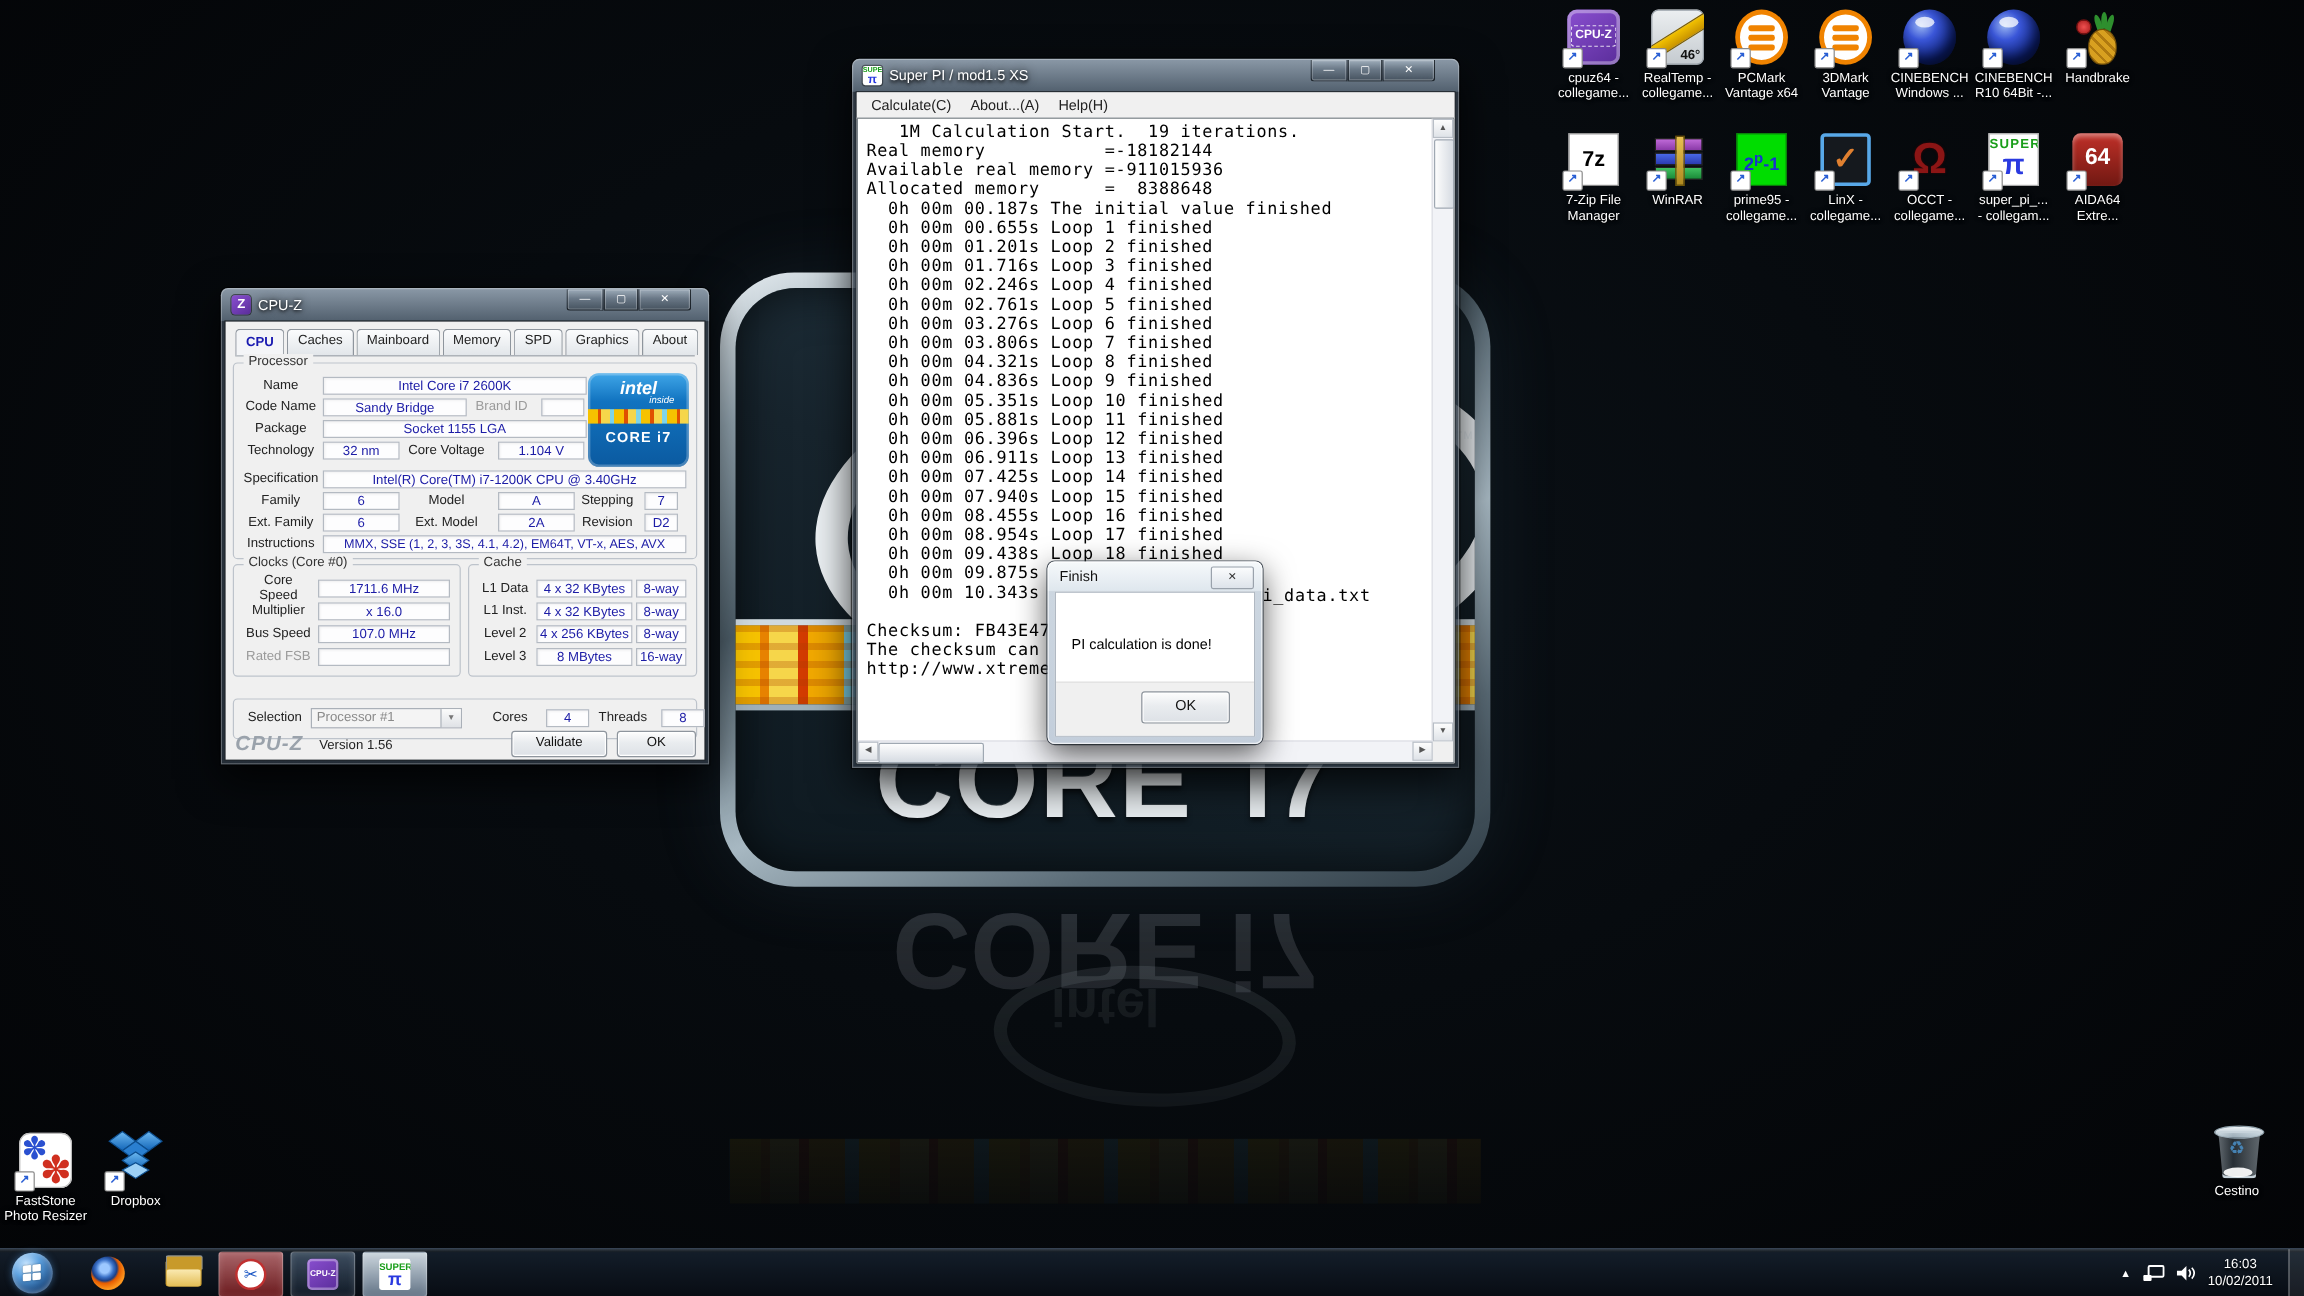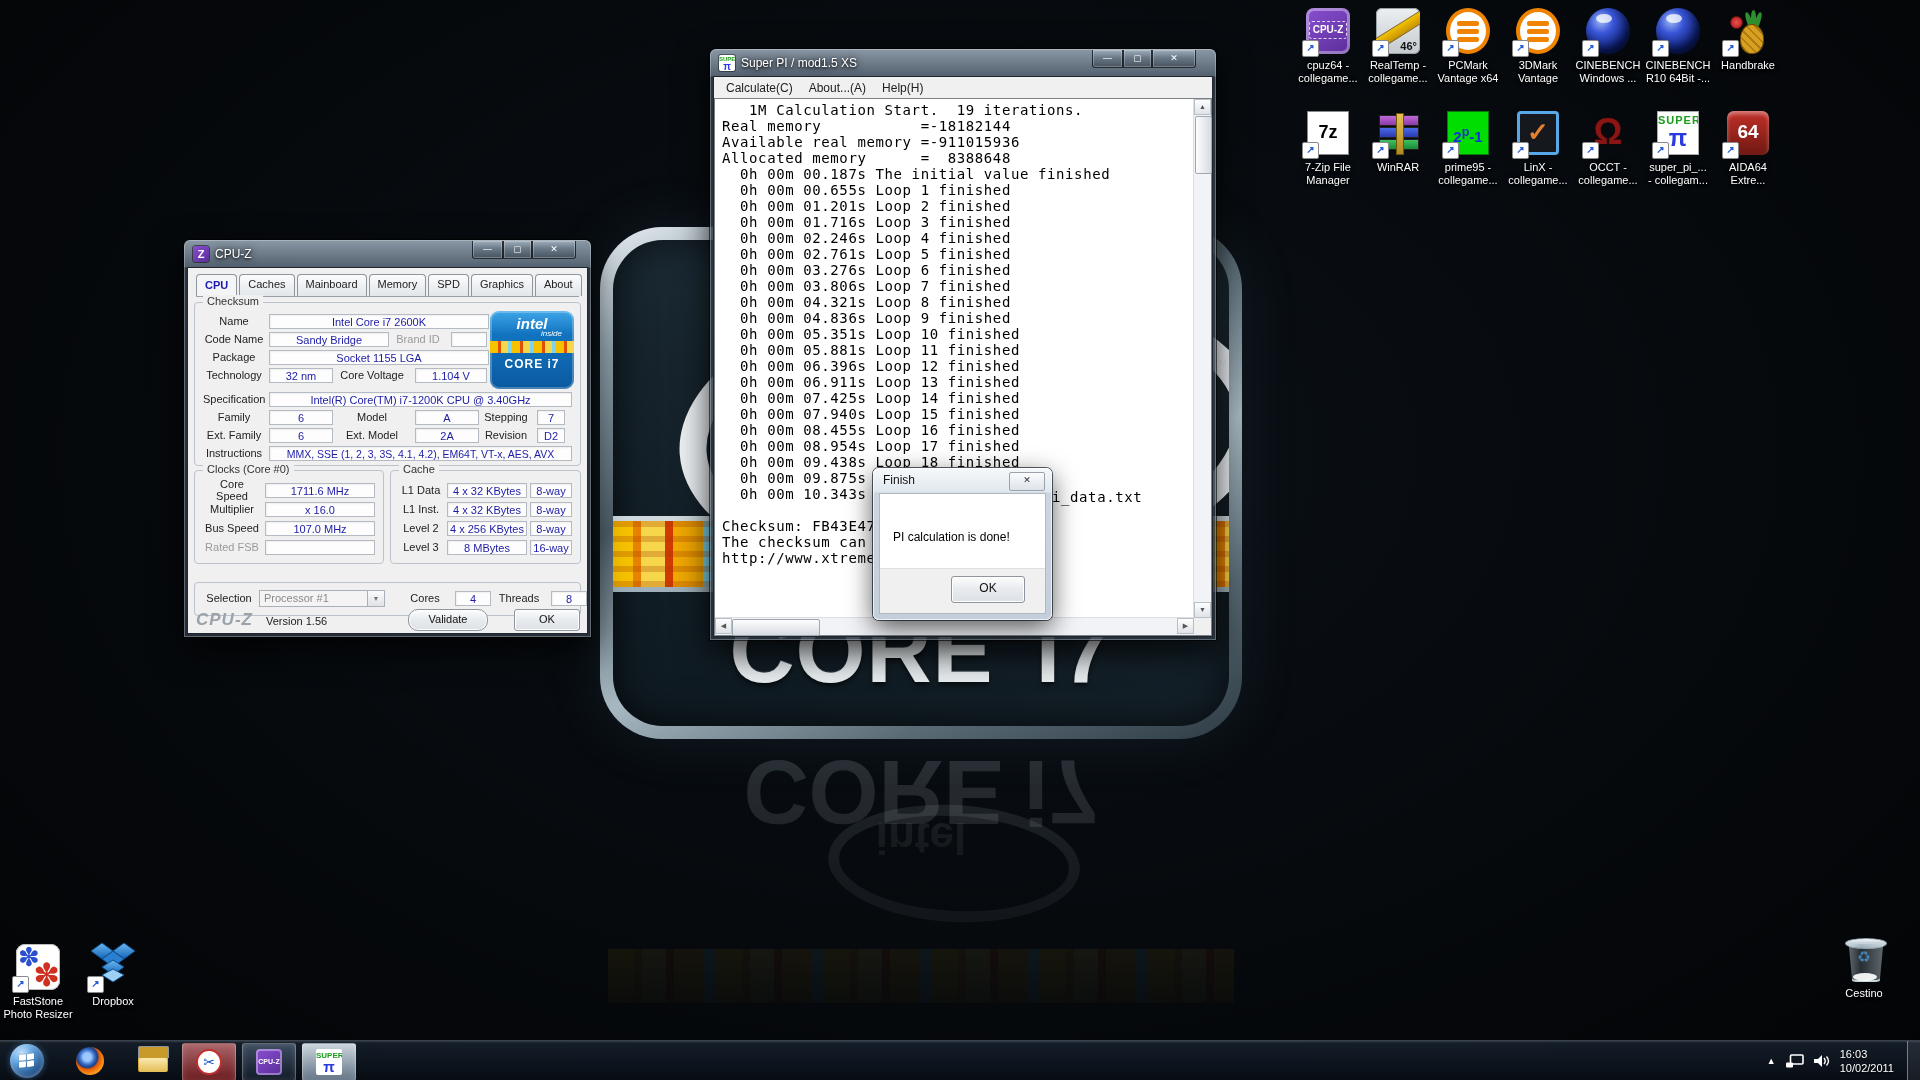"Checksum" div.legend { text: Checksum -> Processor }
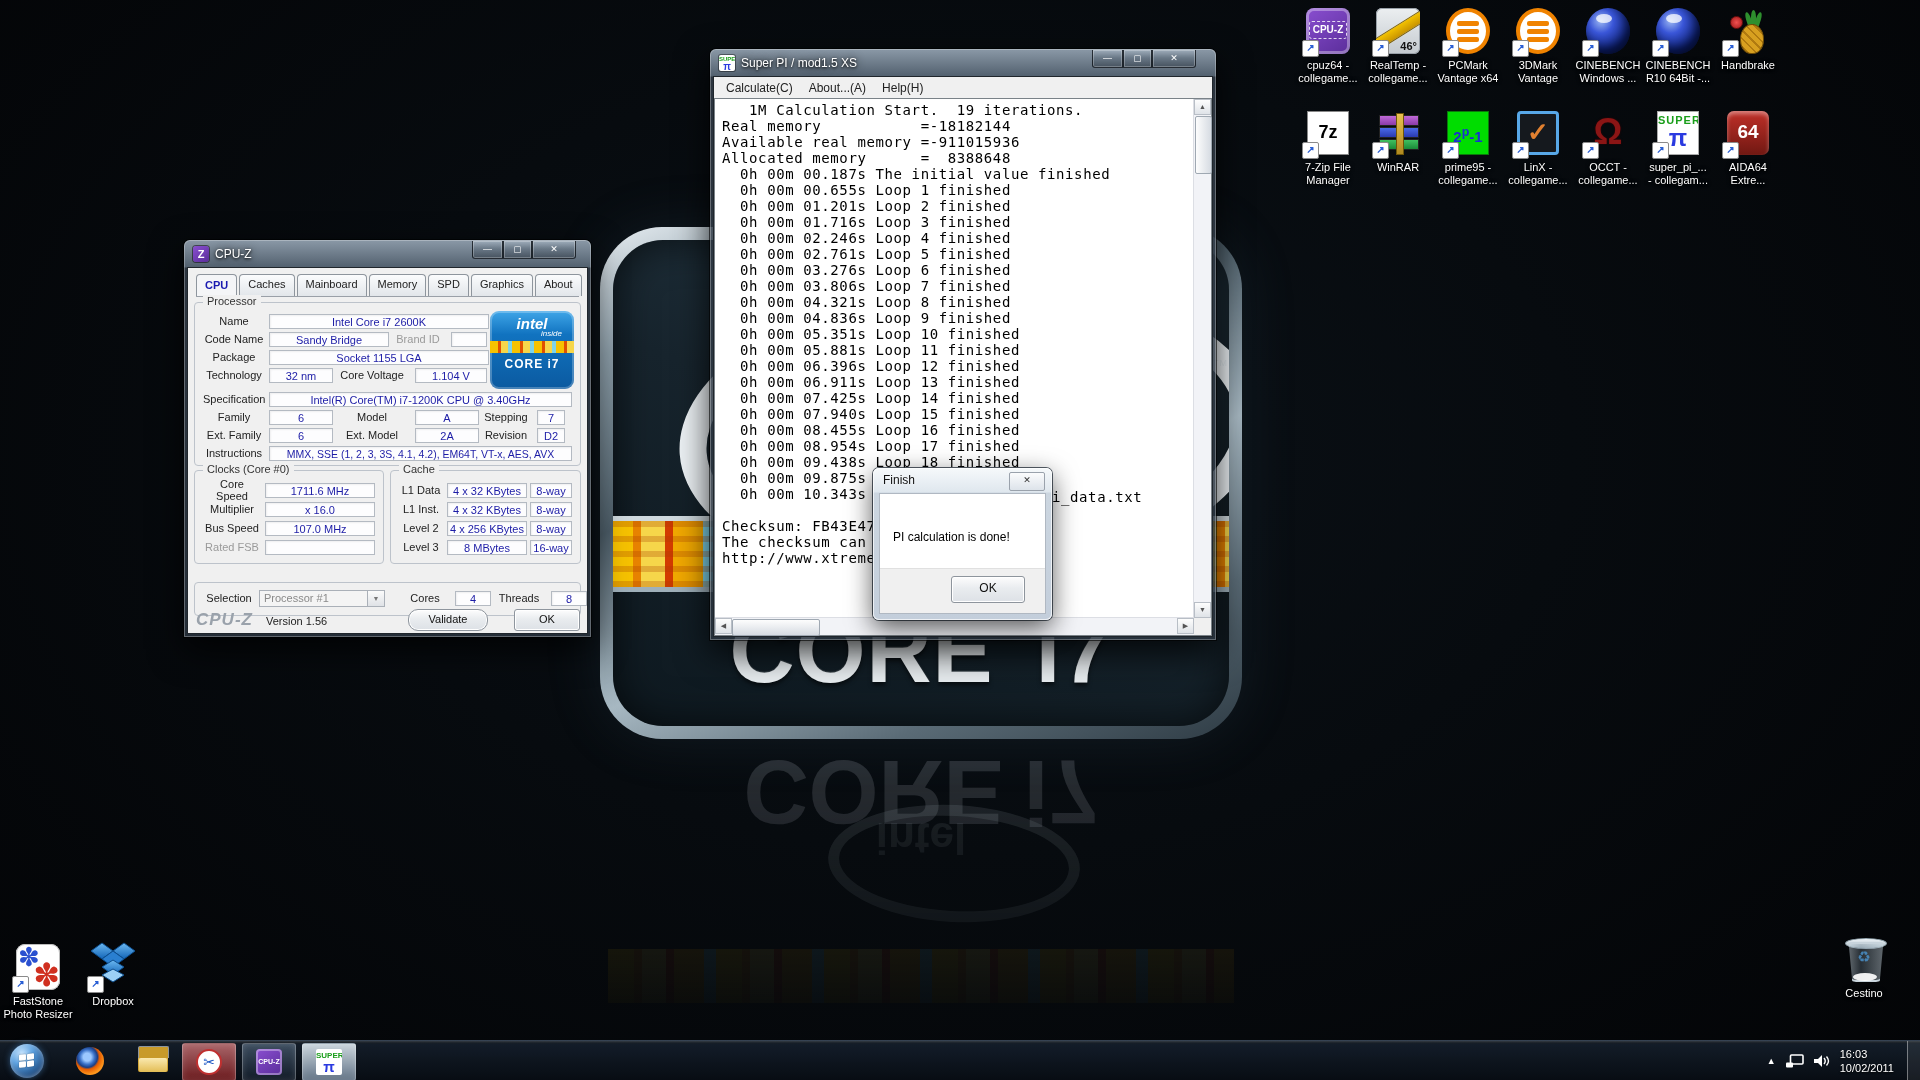"Validate" div.btn { border-radius: 10px -> none; left: 220px -> 238px }
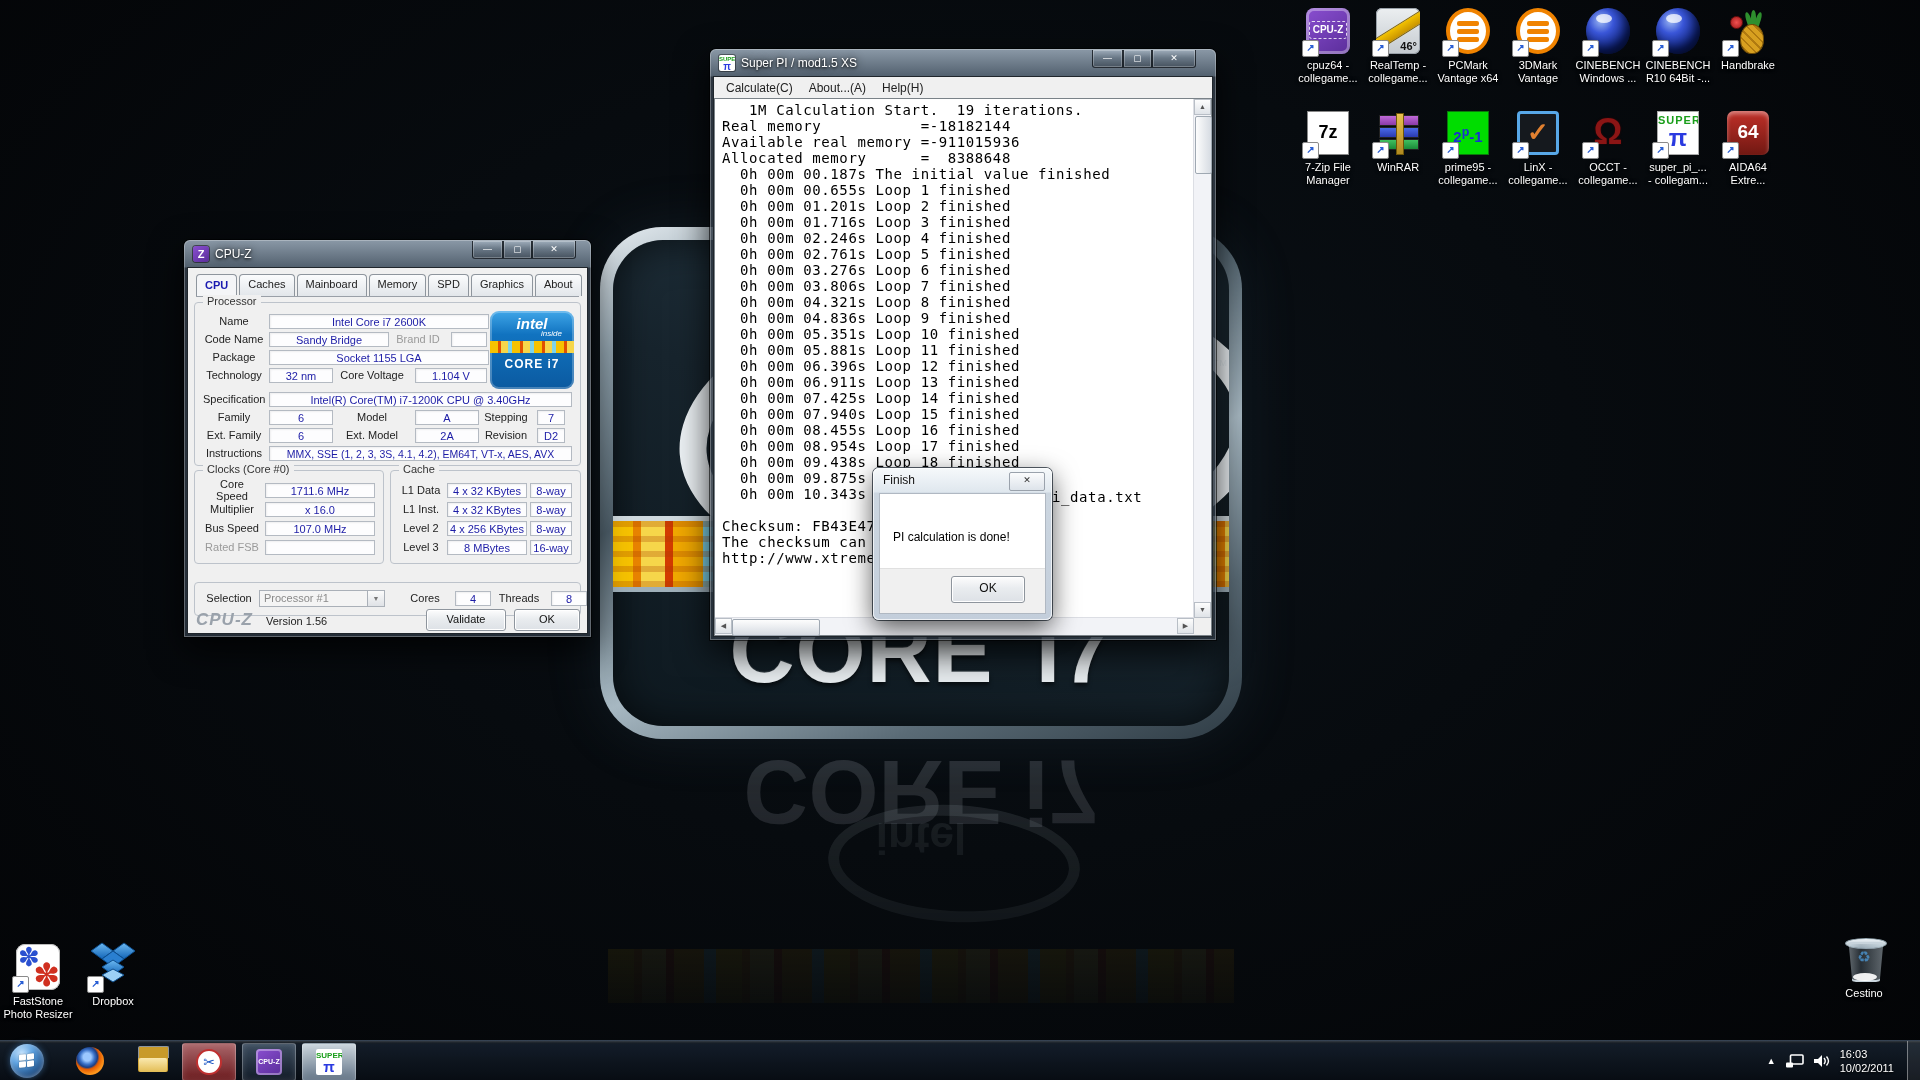"16:03" .clock { text-align: left -> center }
